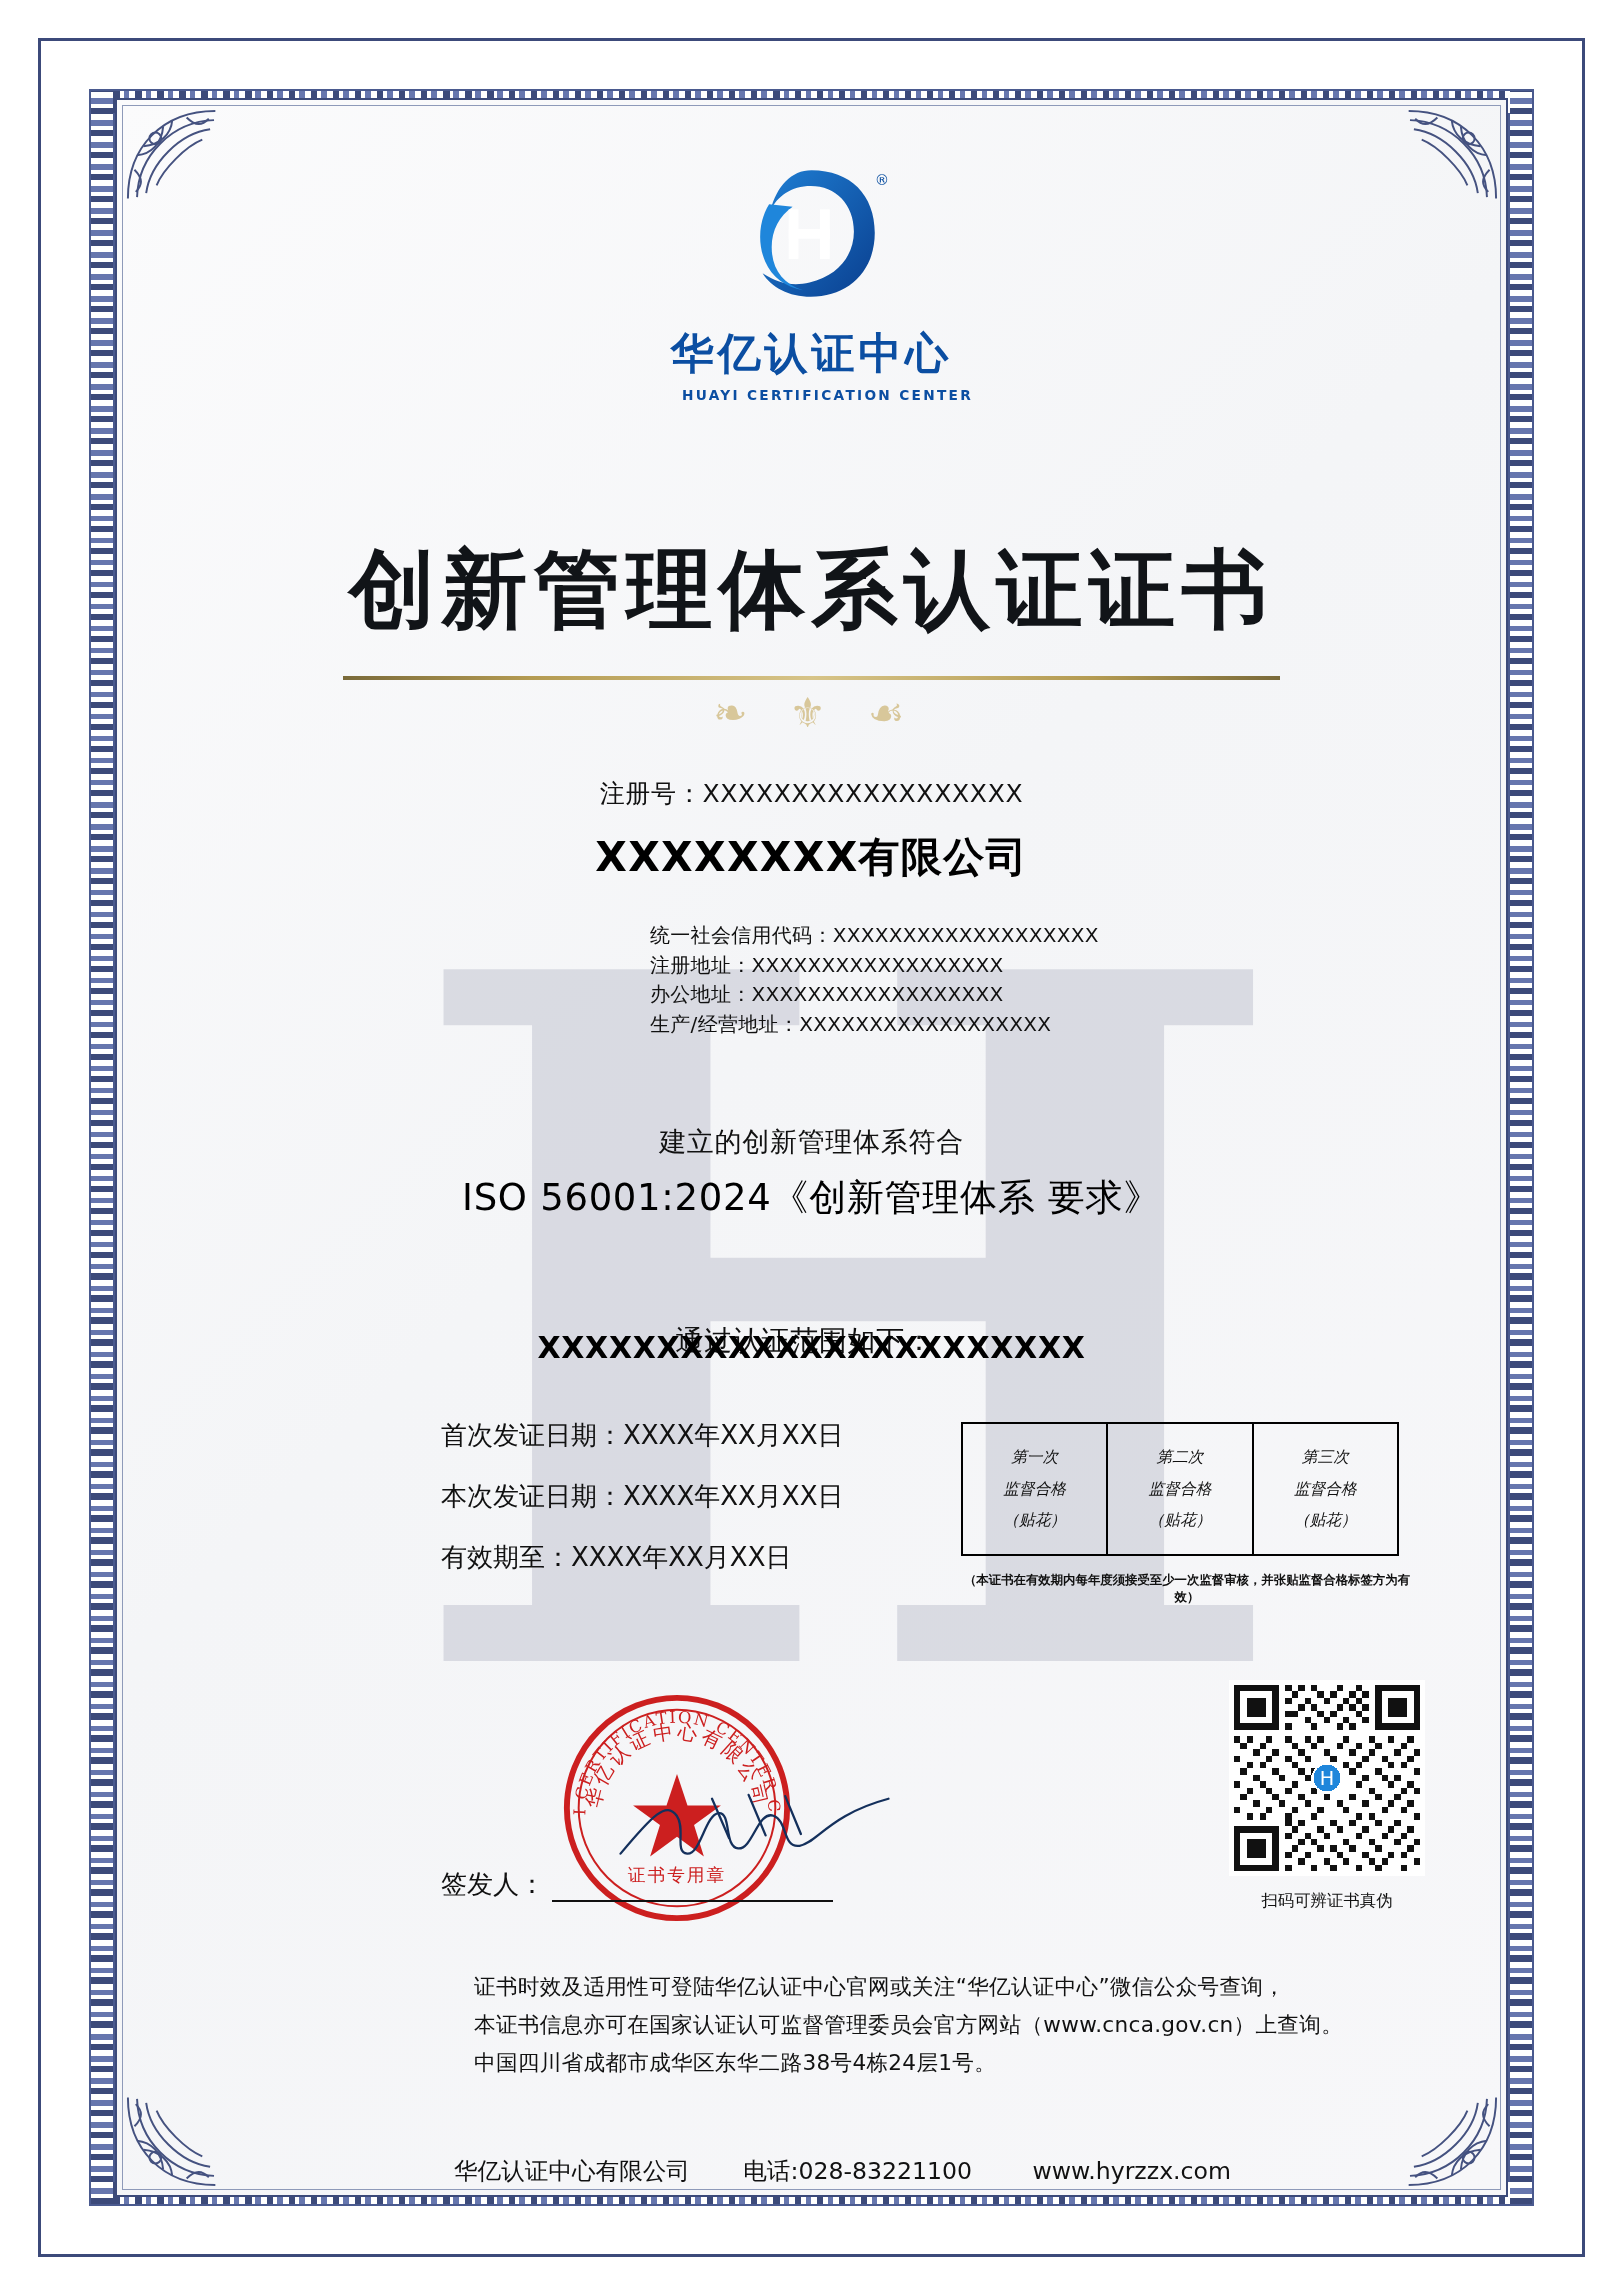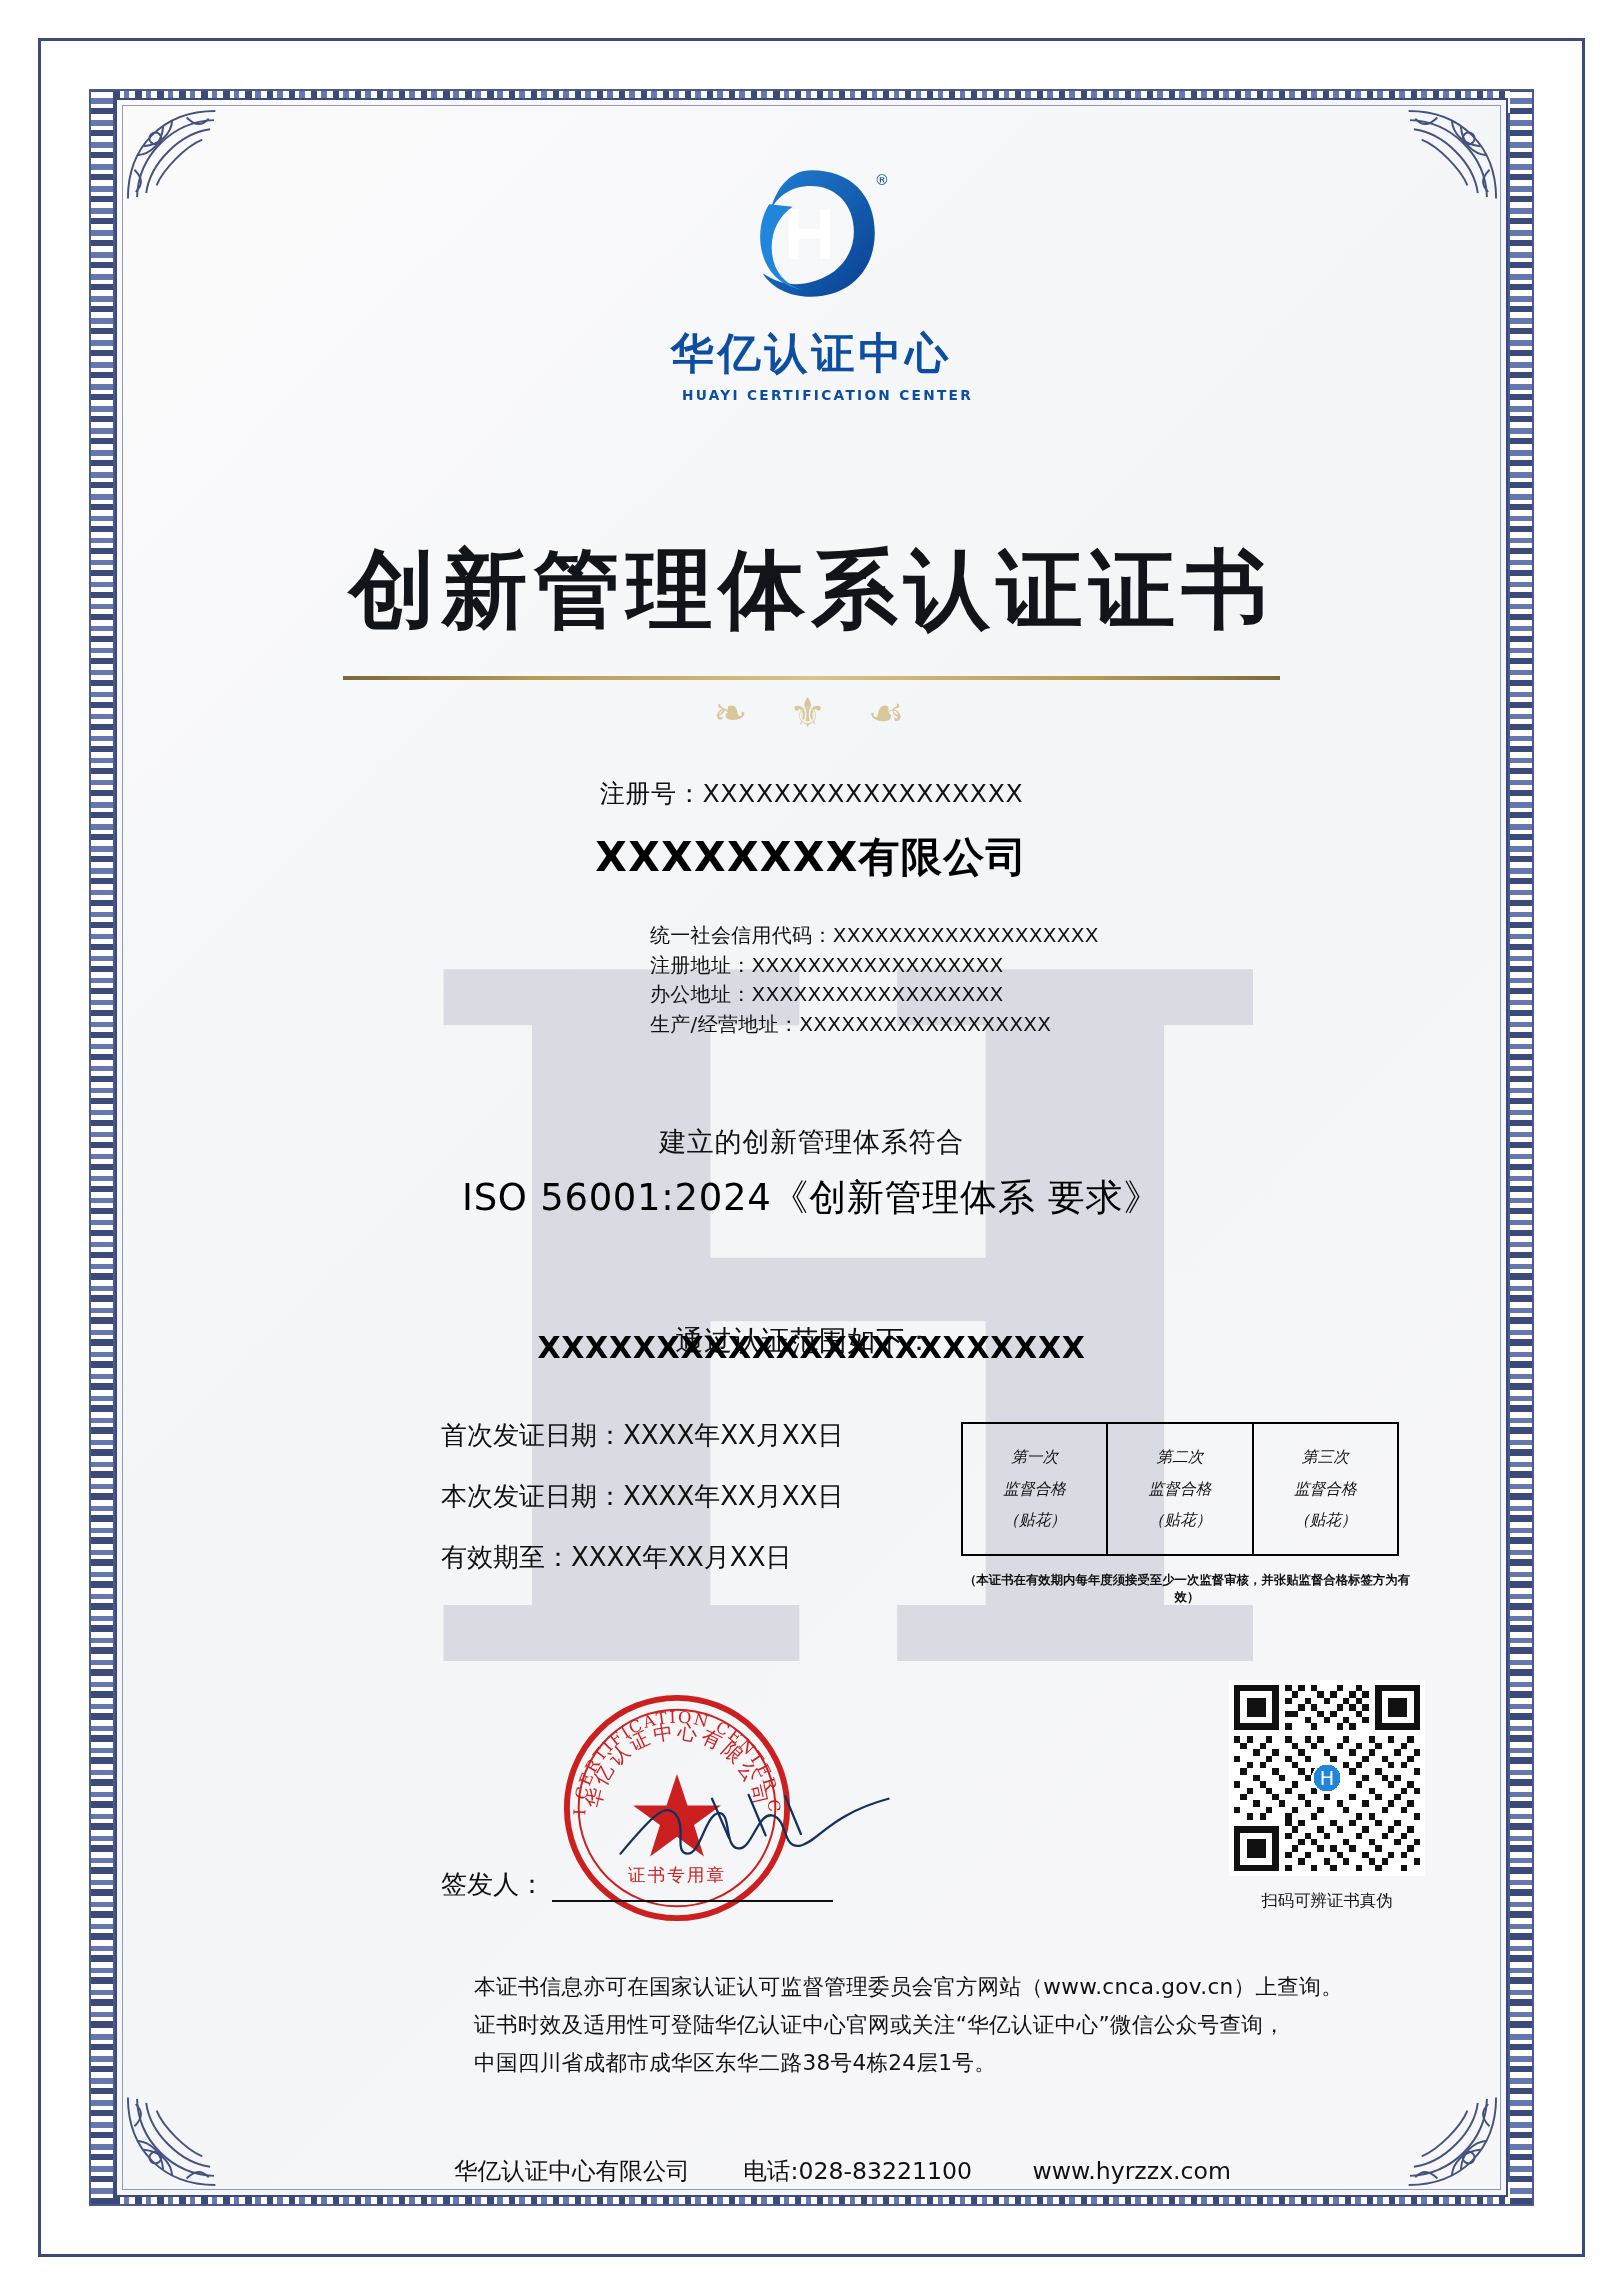"本证书信息亦可在国家认证认可监督管理委员会官方网站（www.cnca.gov.c" div { order: before "证书时效及适用性可登陆华亿认证中心官网或关注“华亿认证中心”微信公众号查询，" -> after "证书时效及适用性可登陆华亿认证中心官网或关注“华亿认证中心”微信公众号查询，" }
